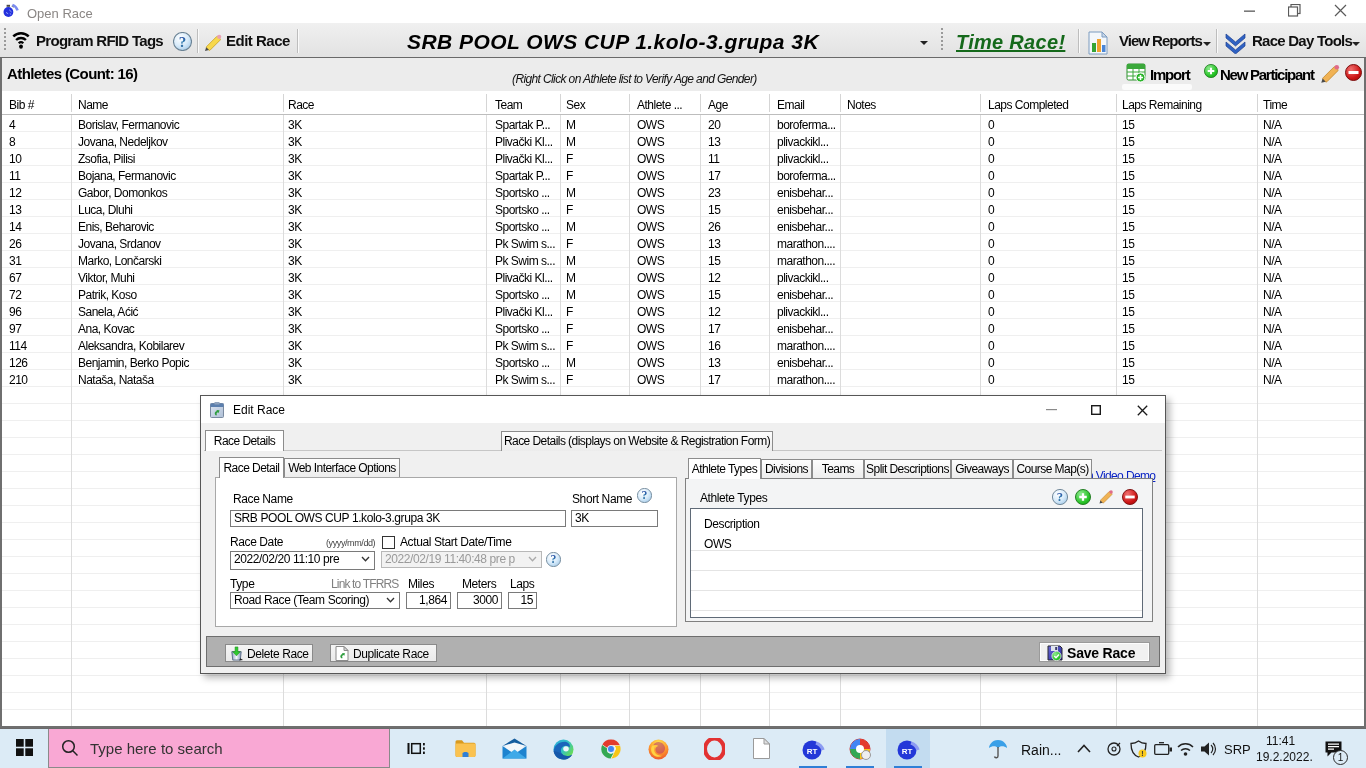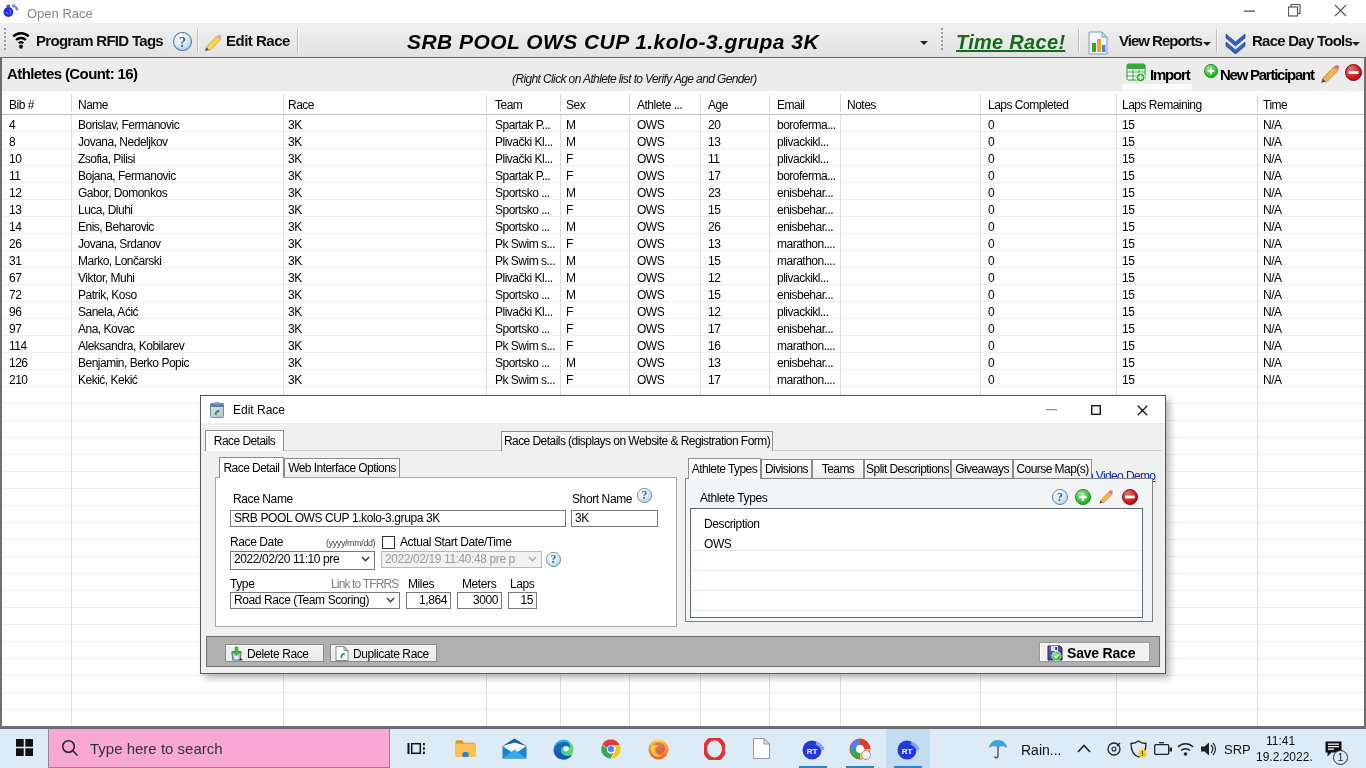"Kekić, Kekić" span.c1 { text: Kekić, Kekić -> Nataša, Nataša }
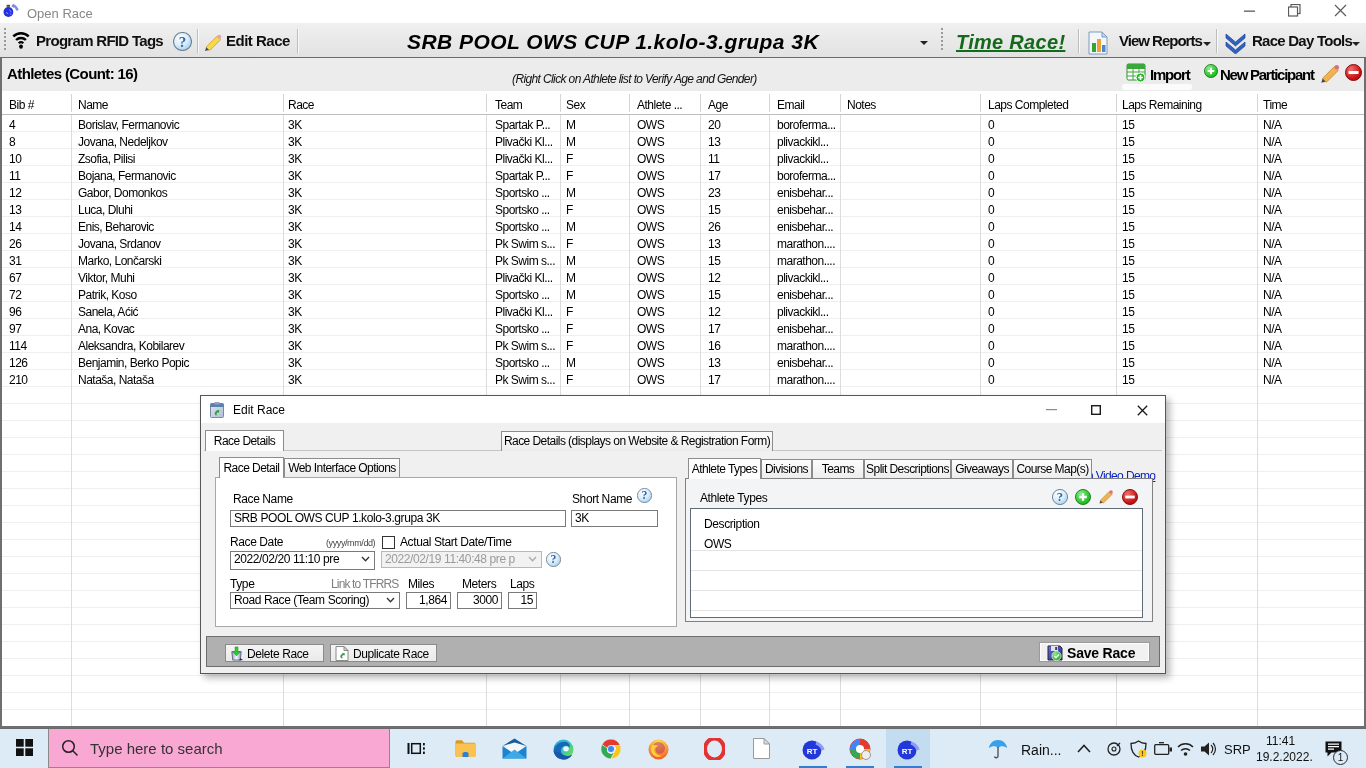"Delete Race" div.btn { width: 99px -> 88px }
